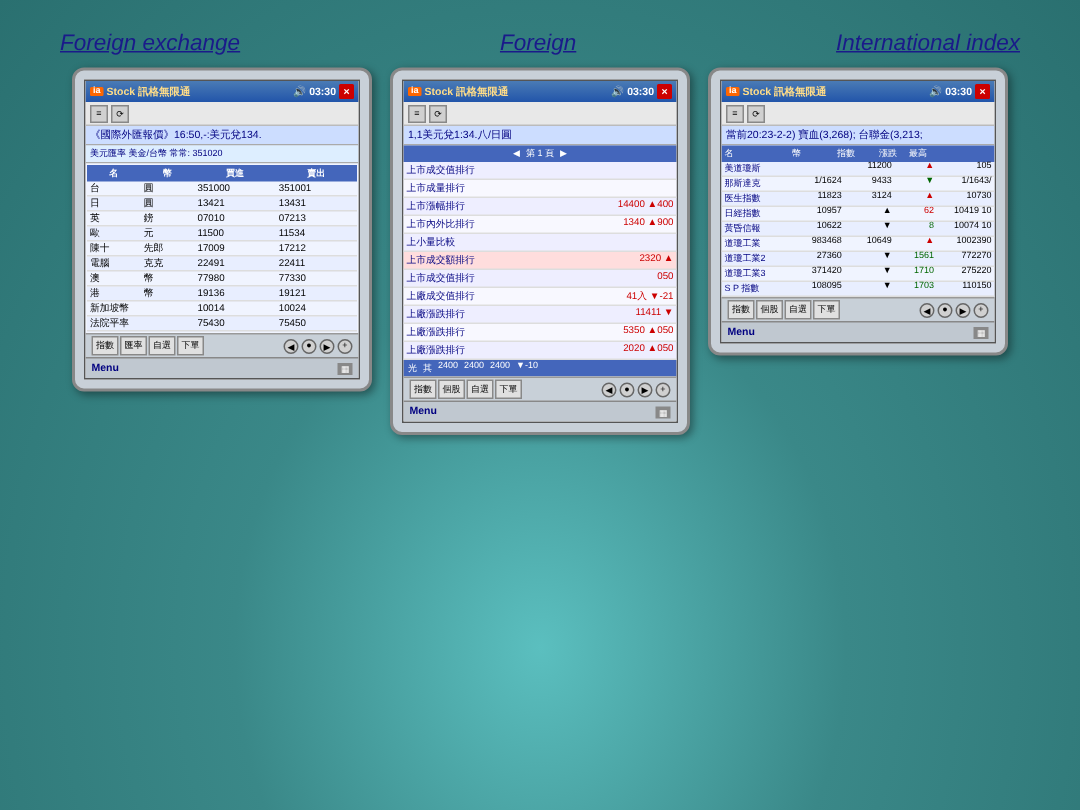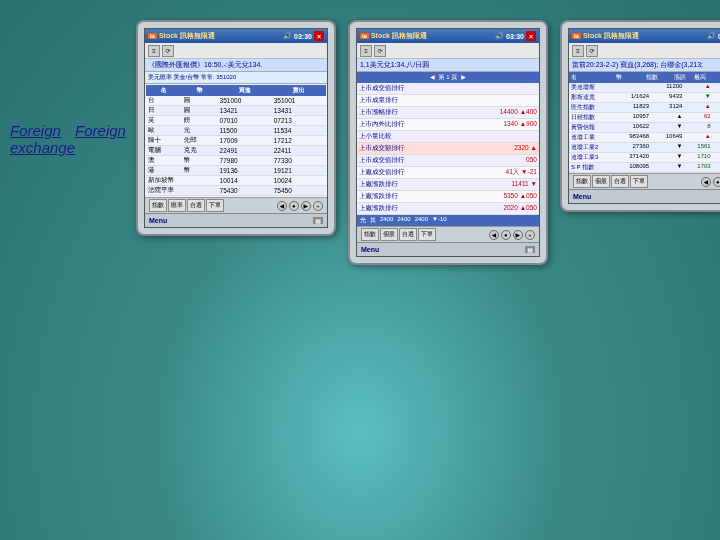"Foreign exchange" .main-container { flex-direction: row -> column }
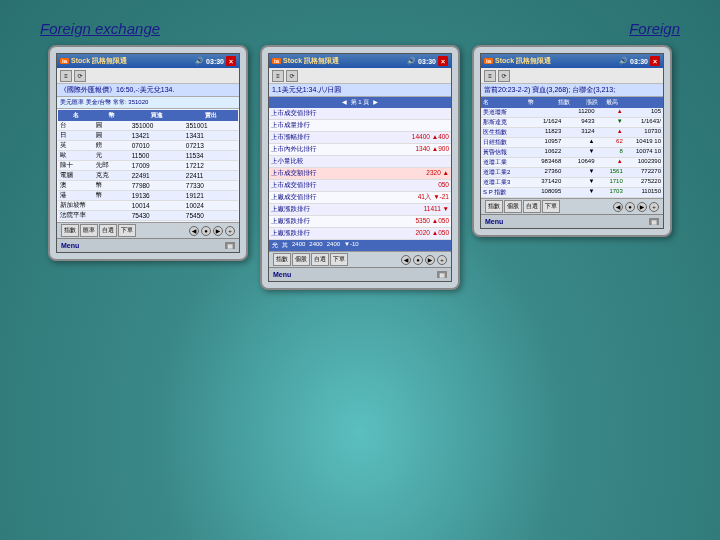"International index" span.section-label { html: none -> <span>International index</span> }
